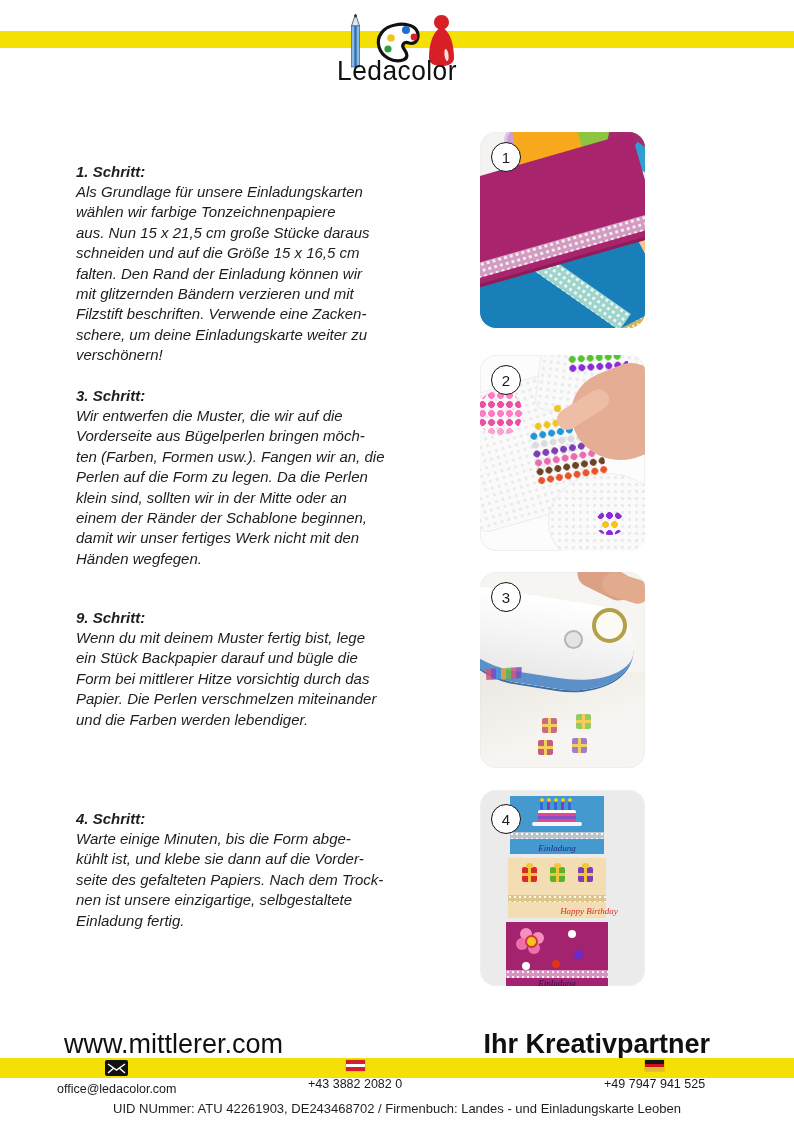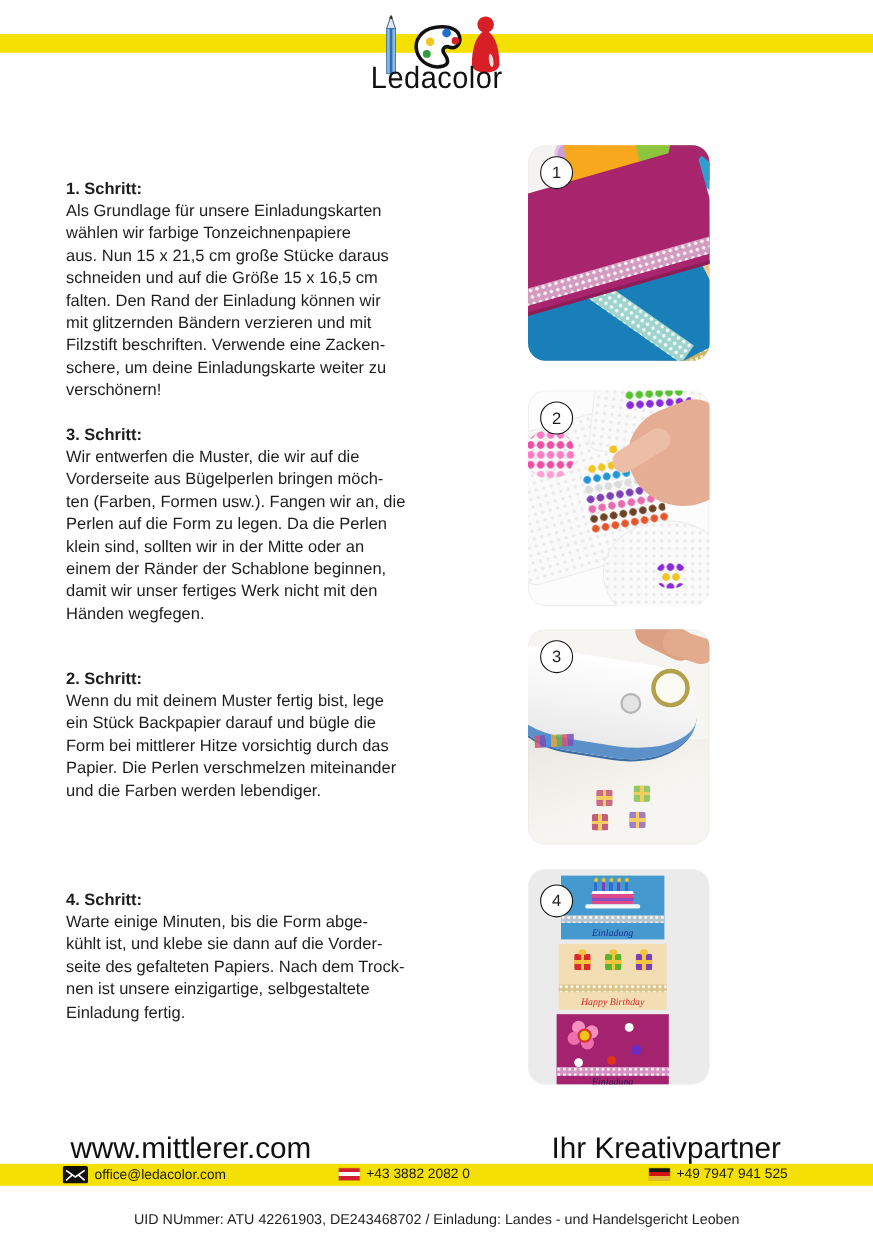"1. Schritt:" .step { font-style: none -> italic; left: 60px -> 76px }
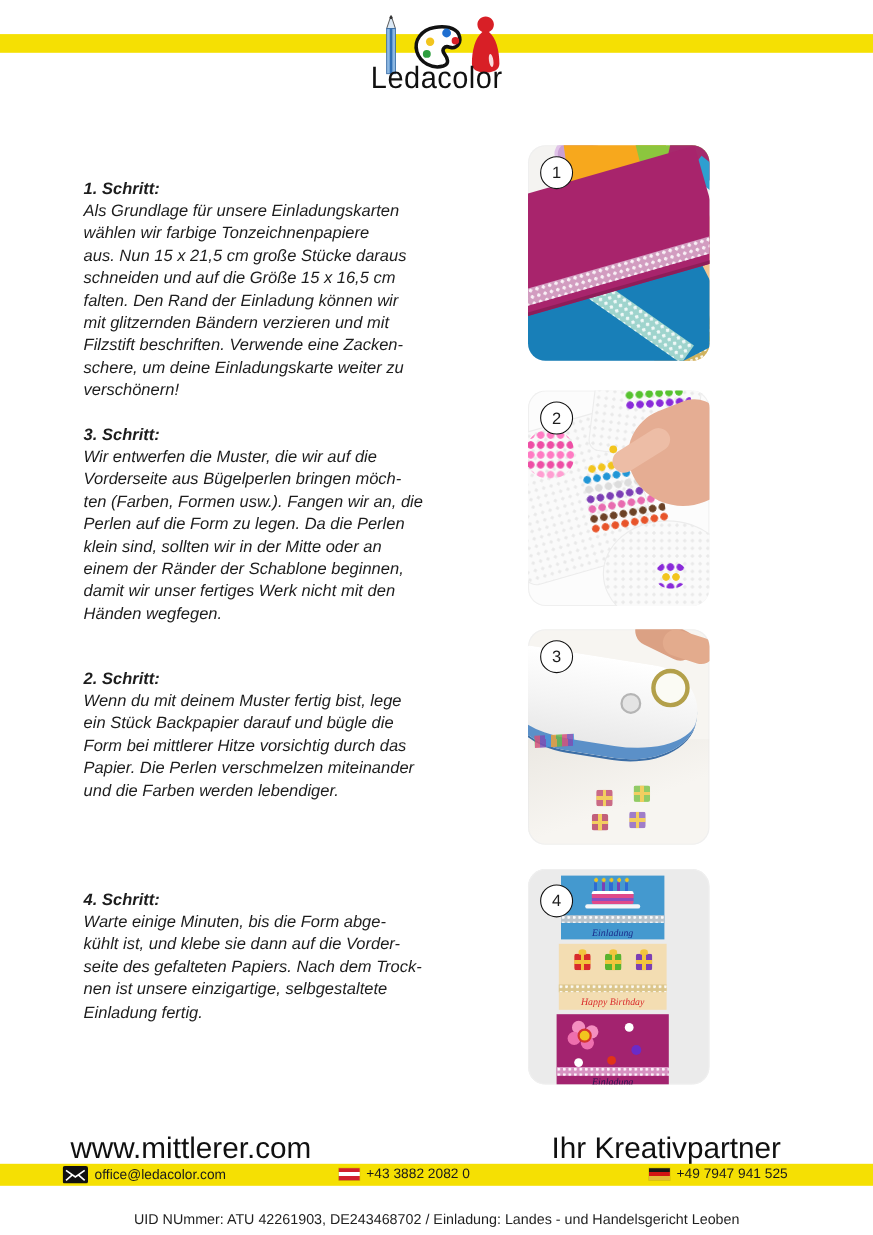"2. Schritt:" h3 { text: 2 -> 9 }
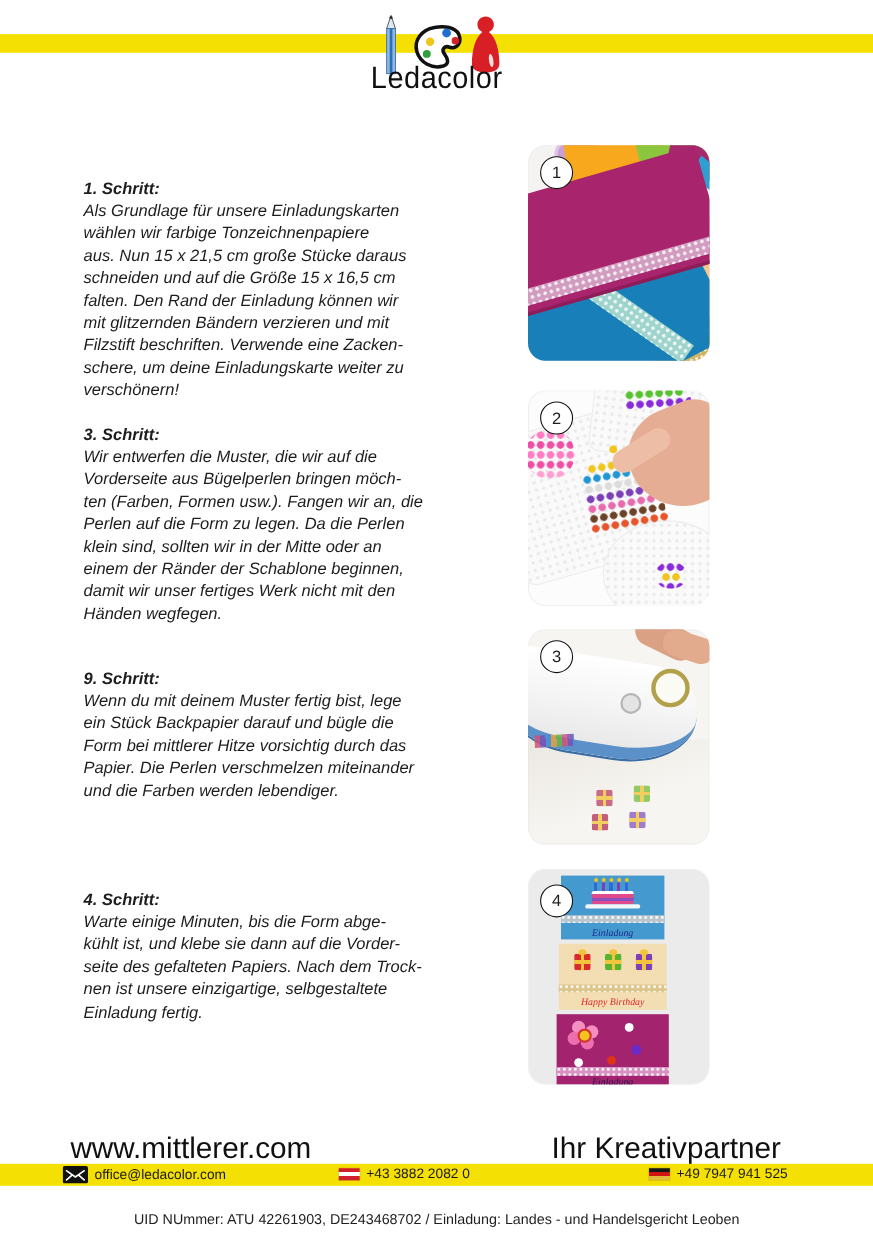"Happy Birthday" div.script { padding-left: none -> 32px }
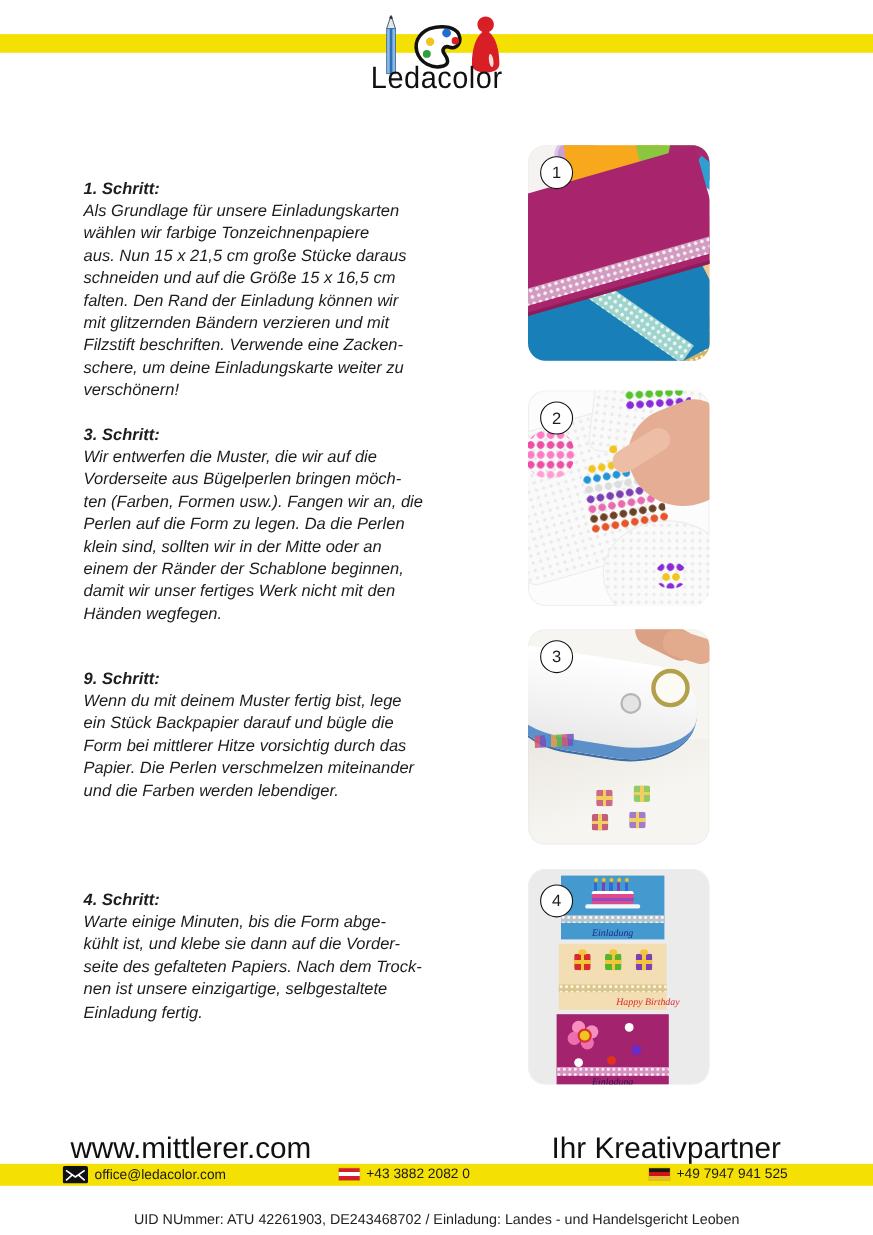"Ihr Kreativpartner" .tagline { font-weight: none -> bold }
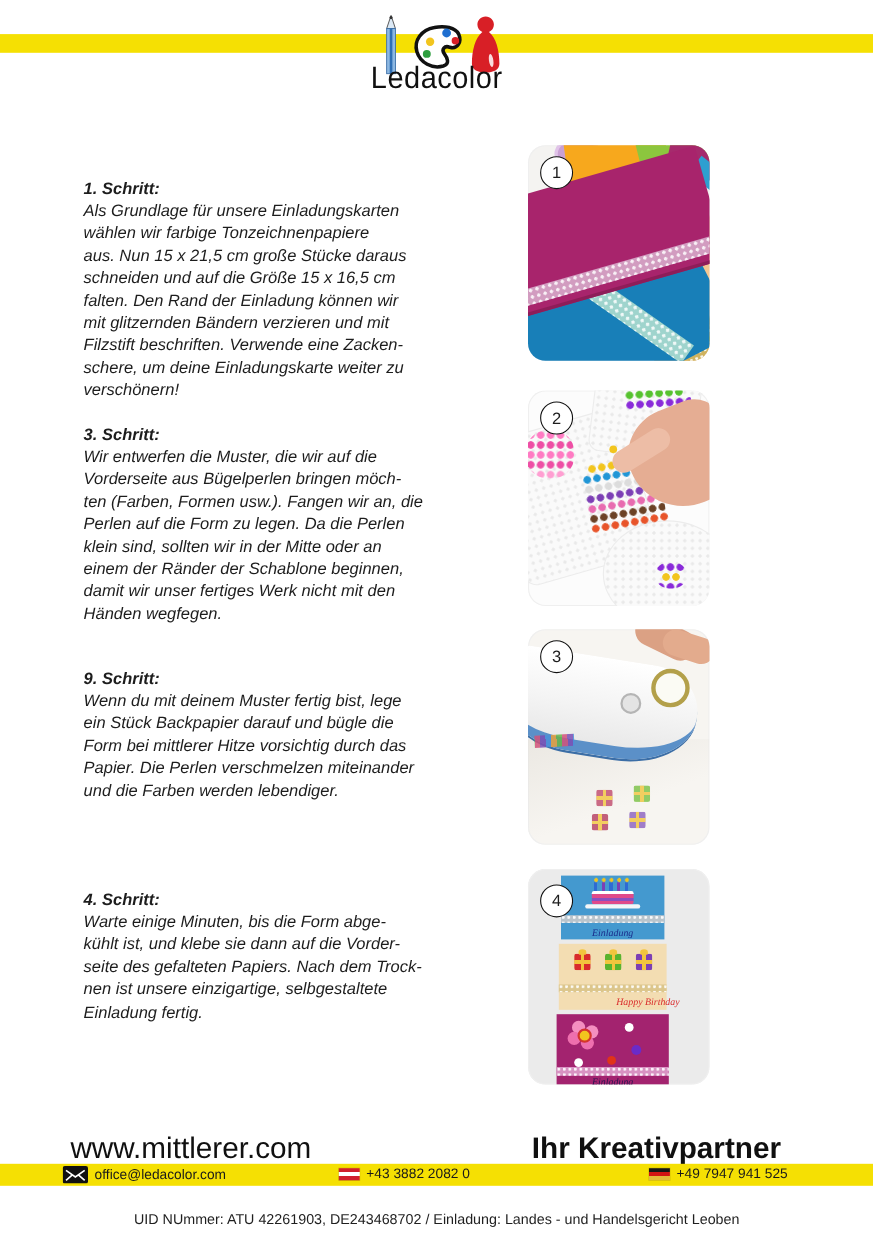"office@ledacolor.com" .contact-item { flex-direction: none -> column }
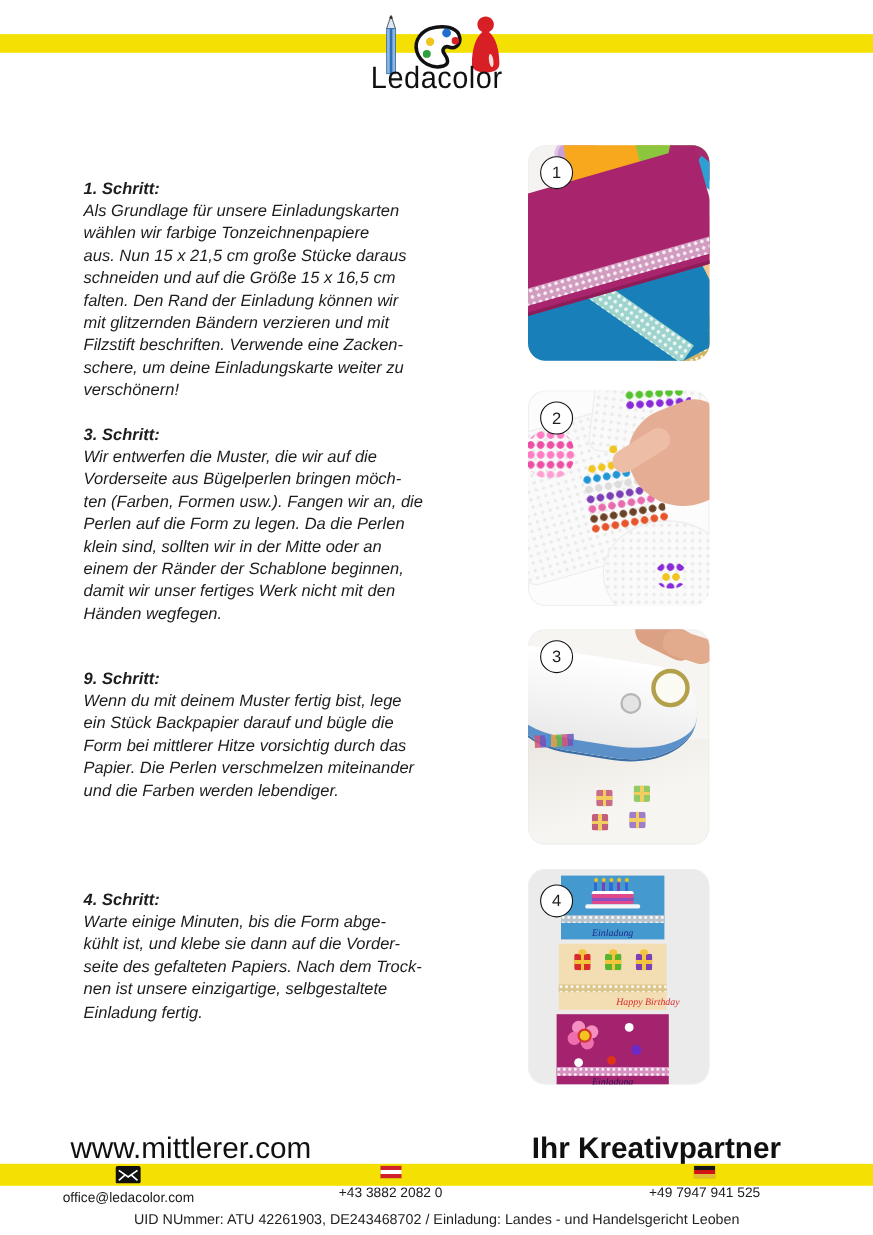"+49 7947 941 525" div.contact-item { left: 590px -> 604px }
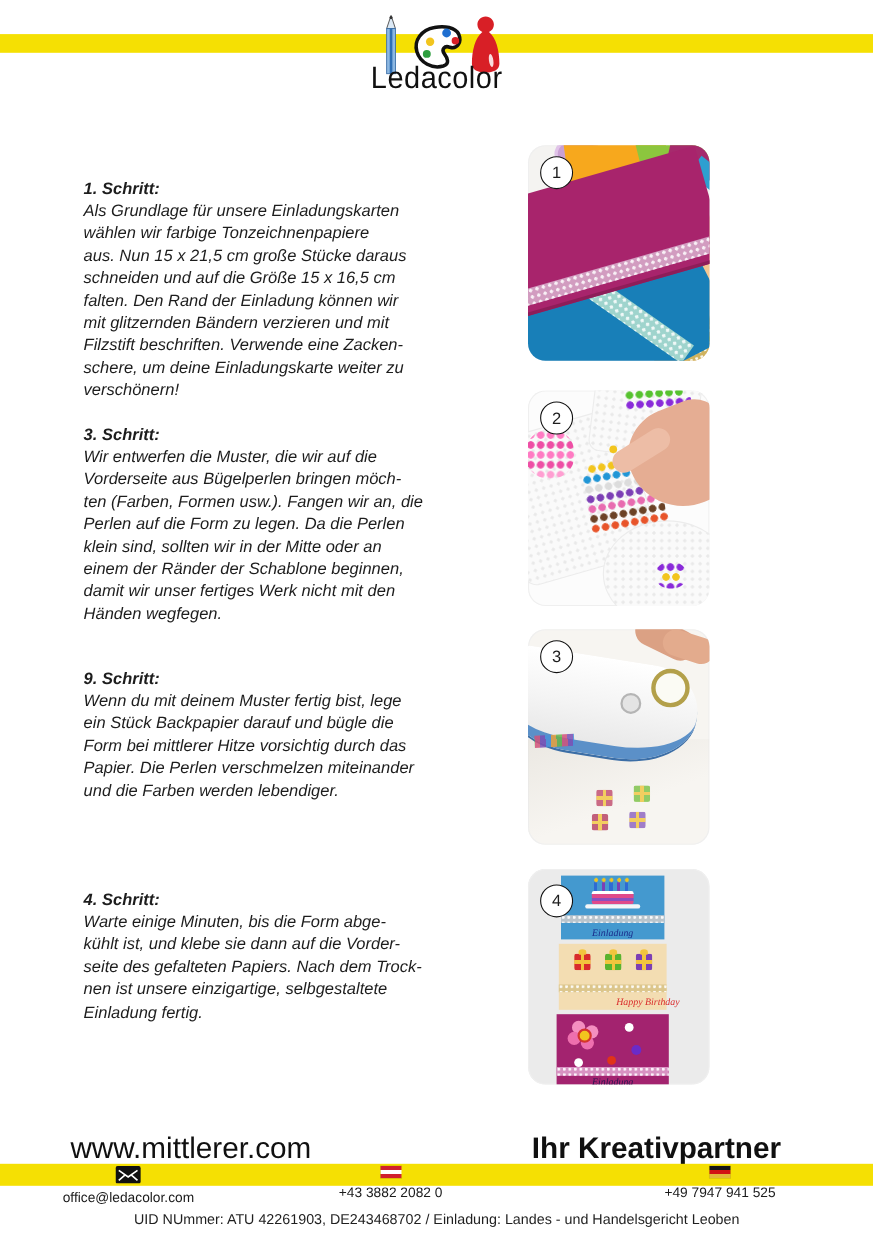"UID NUmmer: ATU 42261903, DE243468702" div.address { text: Einladung: Landes - und Handelsgericht -> Firmenbuch: Landes - und Einladungskarte }
